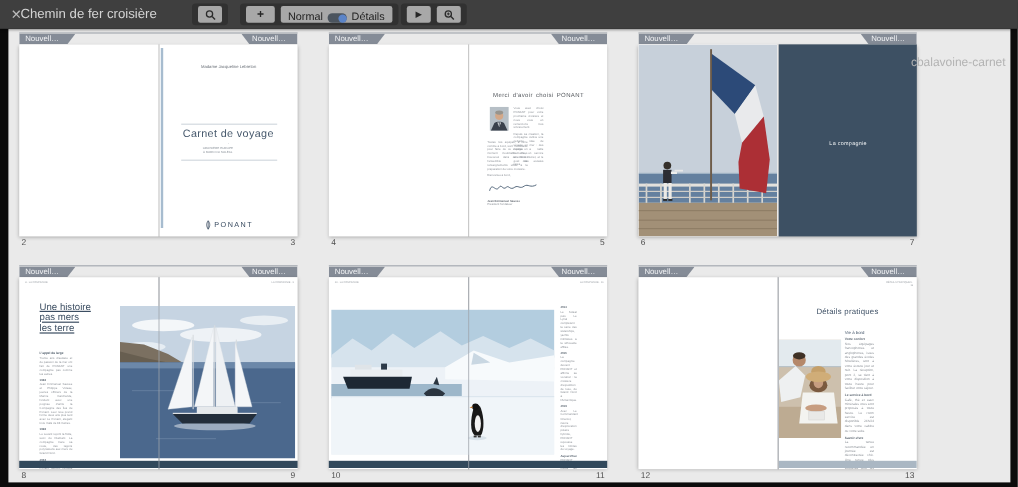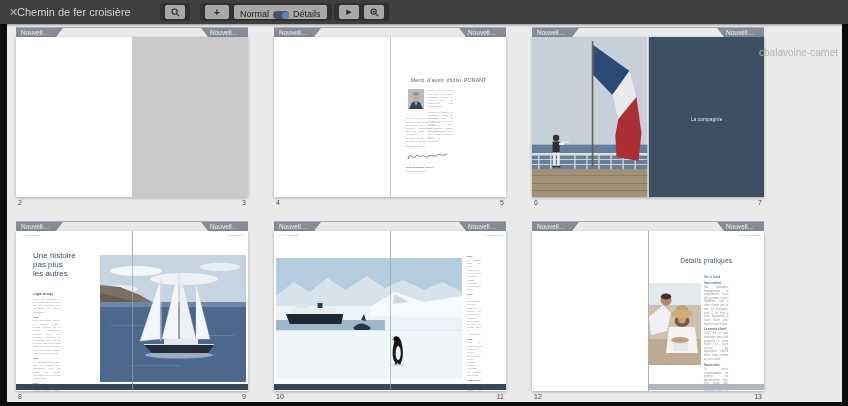"Carnet de voyage" div.page { html: none -> <div> <div></div> <div>Madame Jacqueline Lebreton</div> <div></div> <div>Carnet de voyage</div> <div>·</div> <div> <div>CROISIÈRE EUROPE</div> <div>À BORD DU SOLÉAL</div> </div> <div></div> <div> <svg> <path></path> </svg> <span>PONANT</span> </div> </div> }
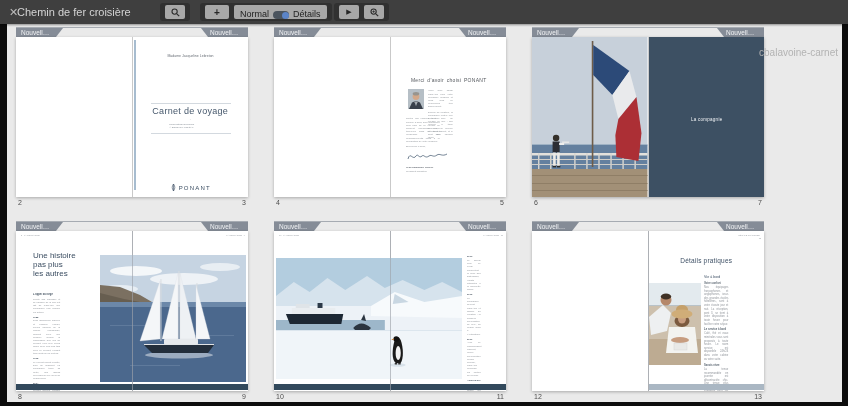"Une histoire" .s4-title { text-decoration: none -> underline }
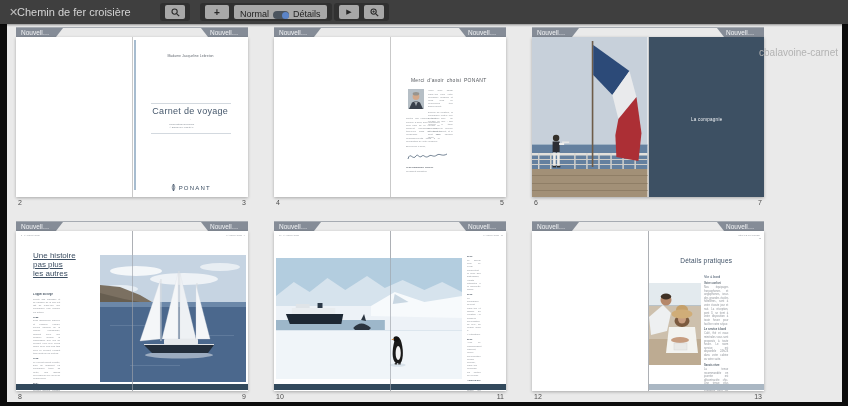"pas plus" div { text: plus -> mers }
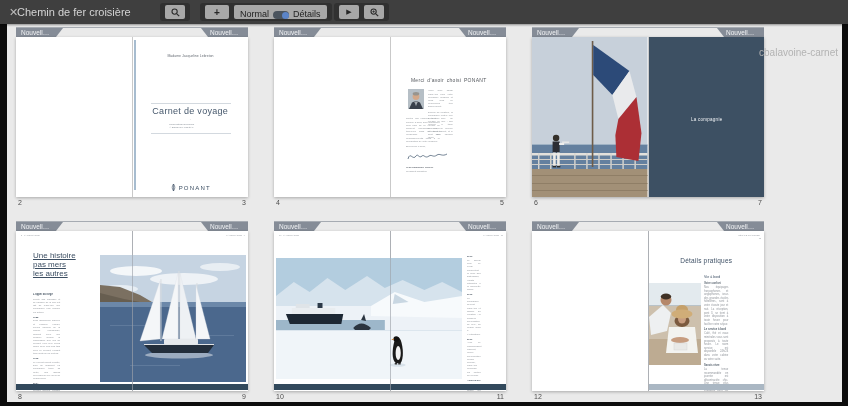"les autres" div { text: autres -> terre }
